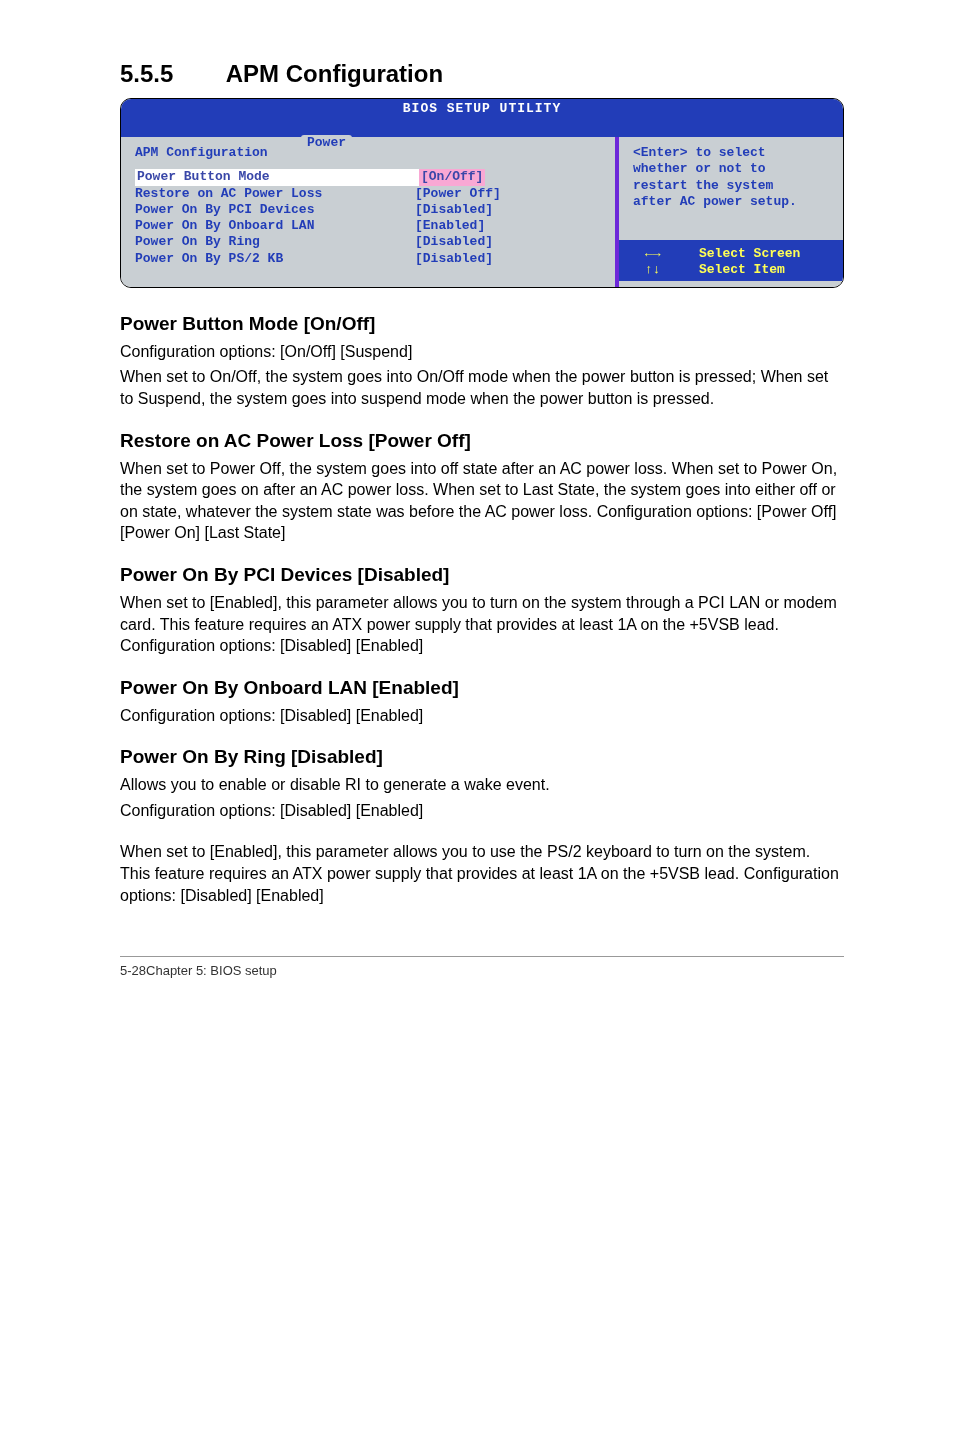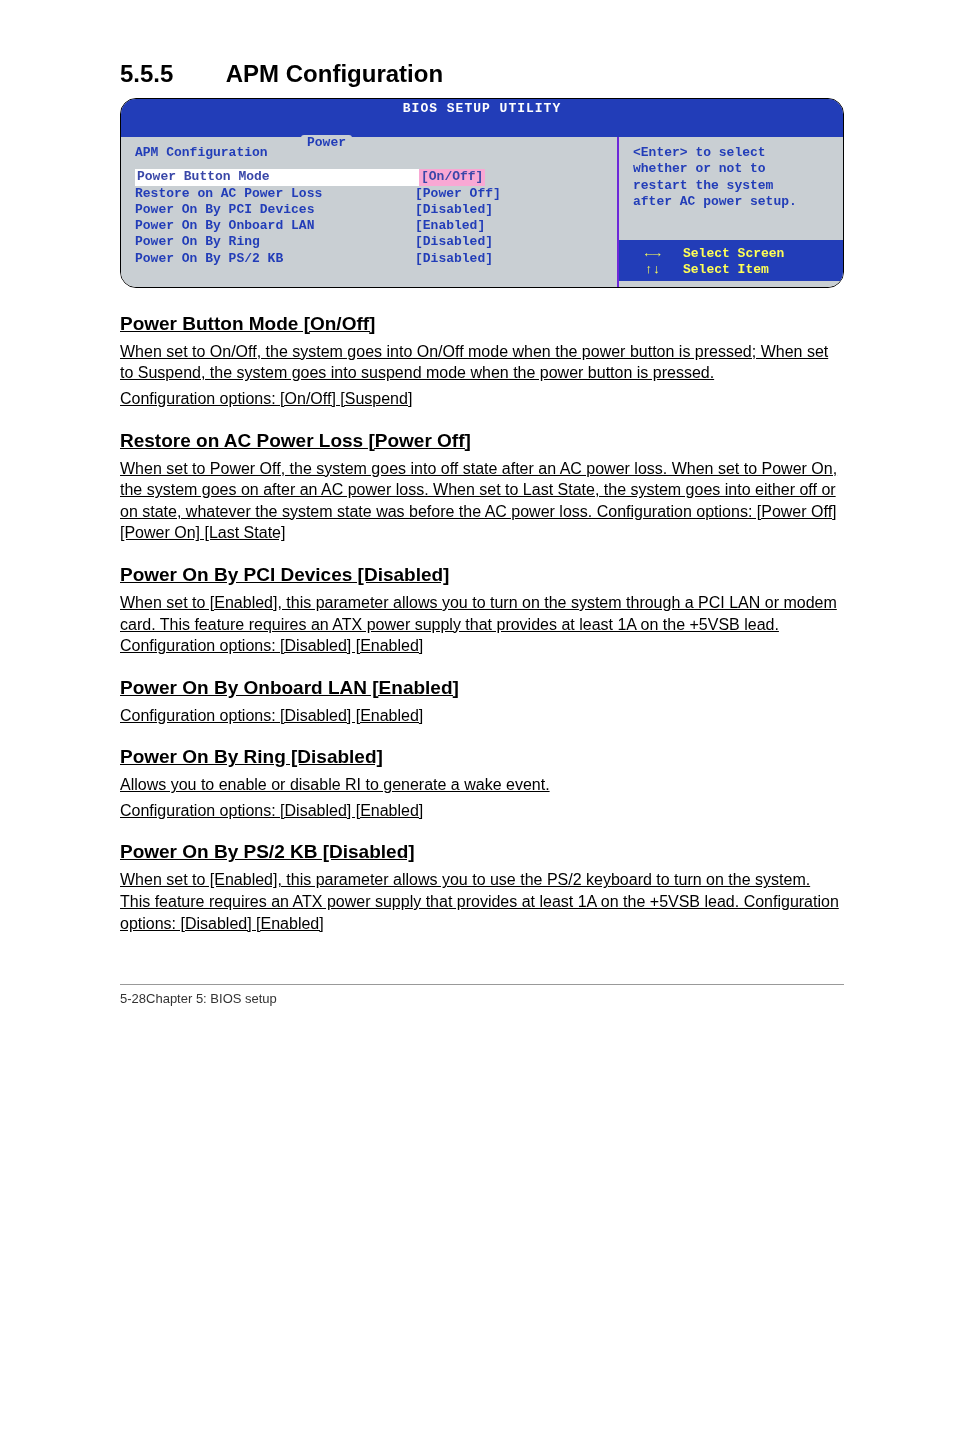"BIOS SETUP UTILITY" .bios-box { border-radius: 16px -> 11px }
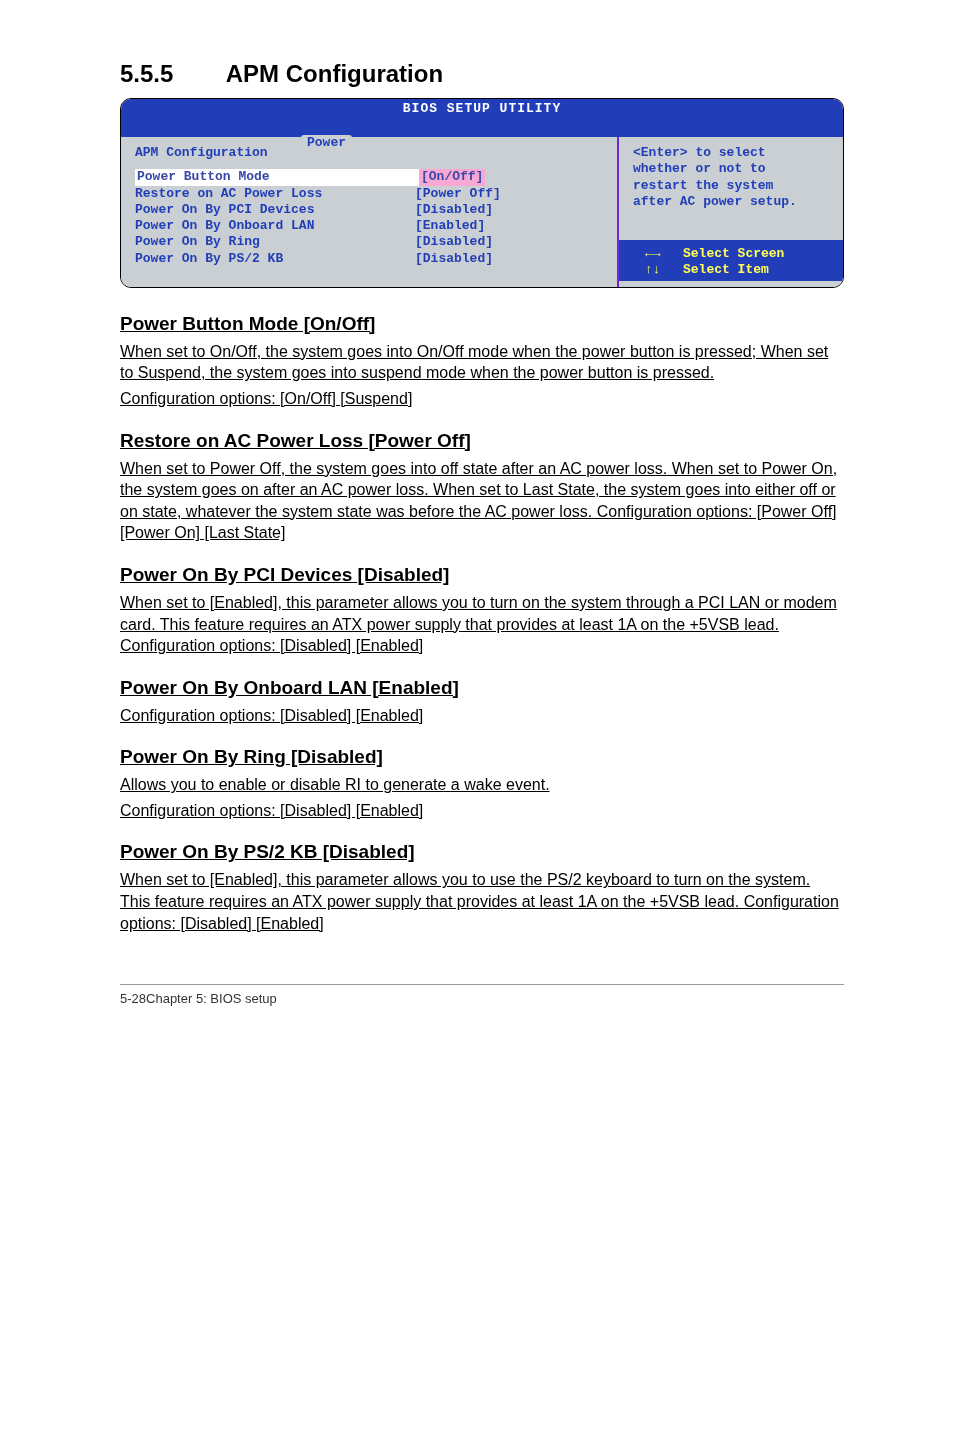"<Enter> to select" .bios-right { border-left: 2px solid #6d28d9 -> 4px solid #6d28d9 }
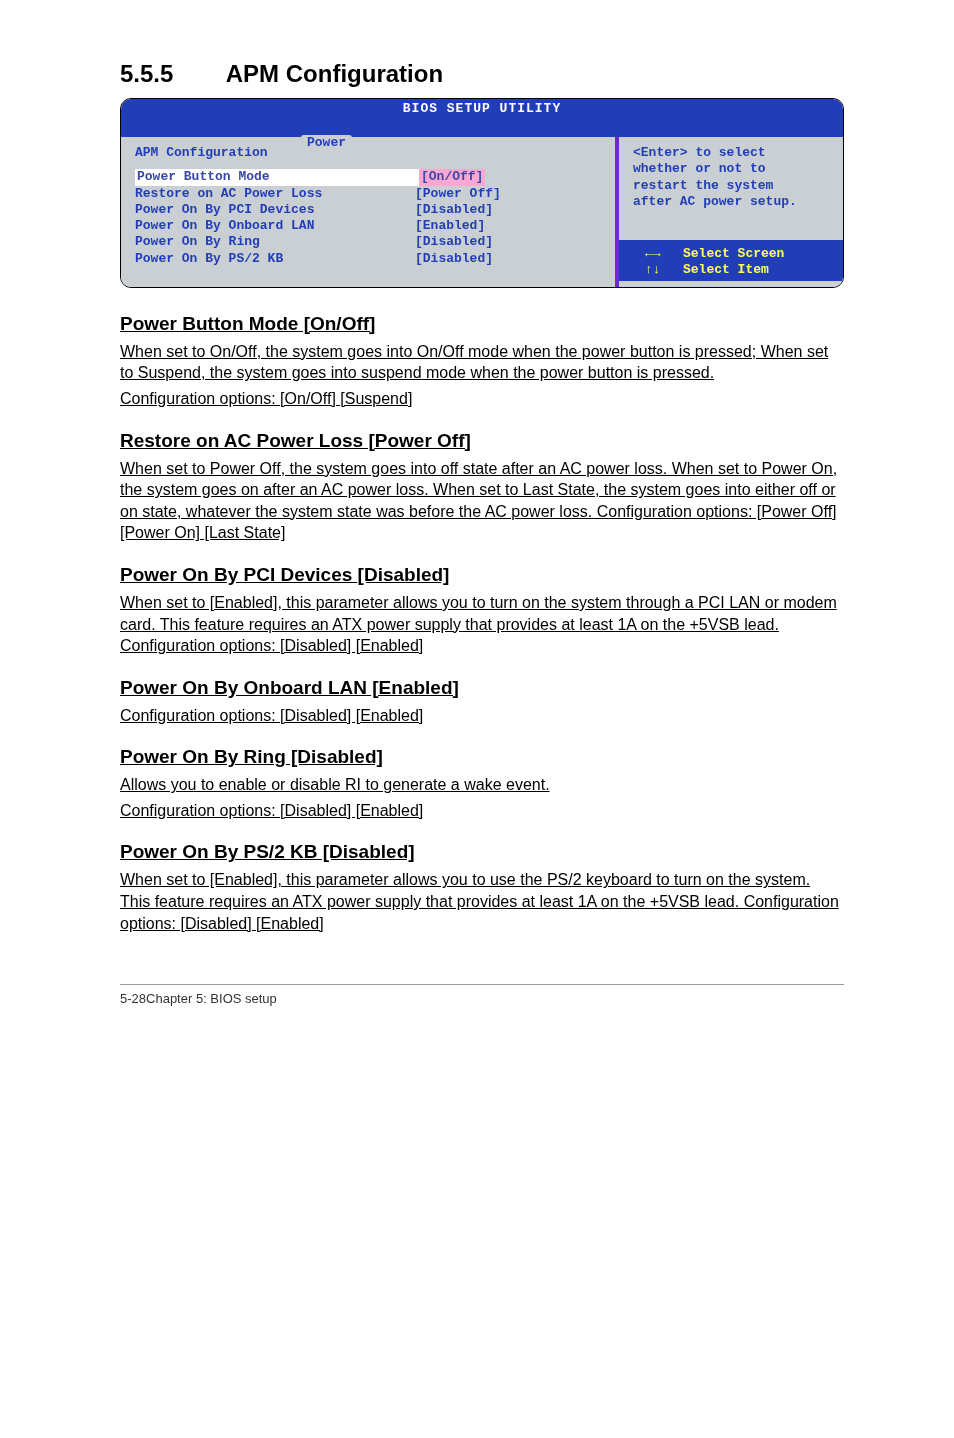"Select Screen" .bios-keys .klabel-yellow { margin-left: none -> 16px }
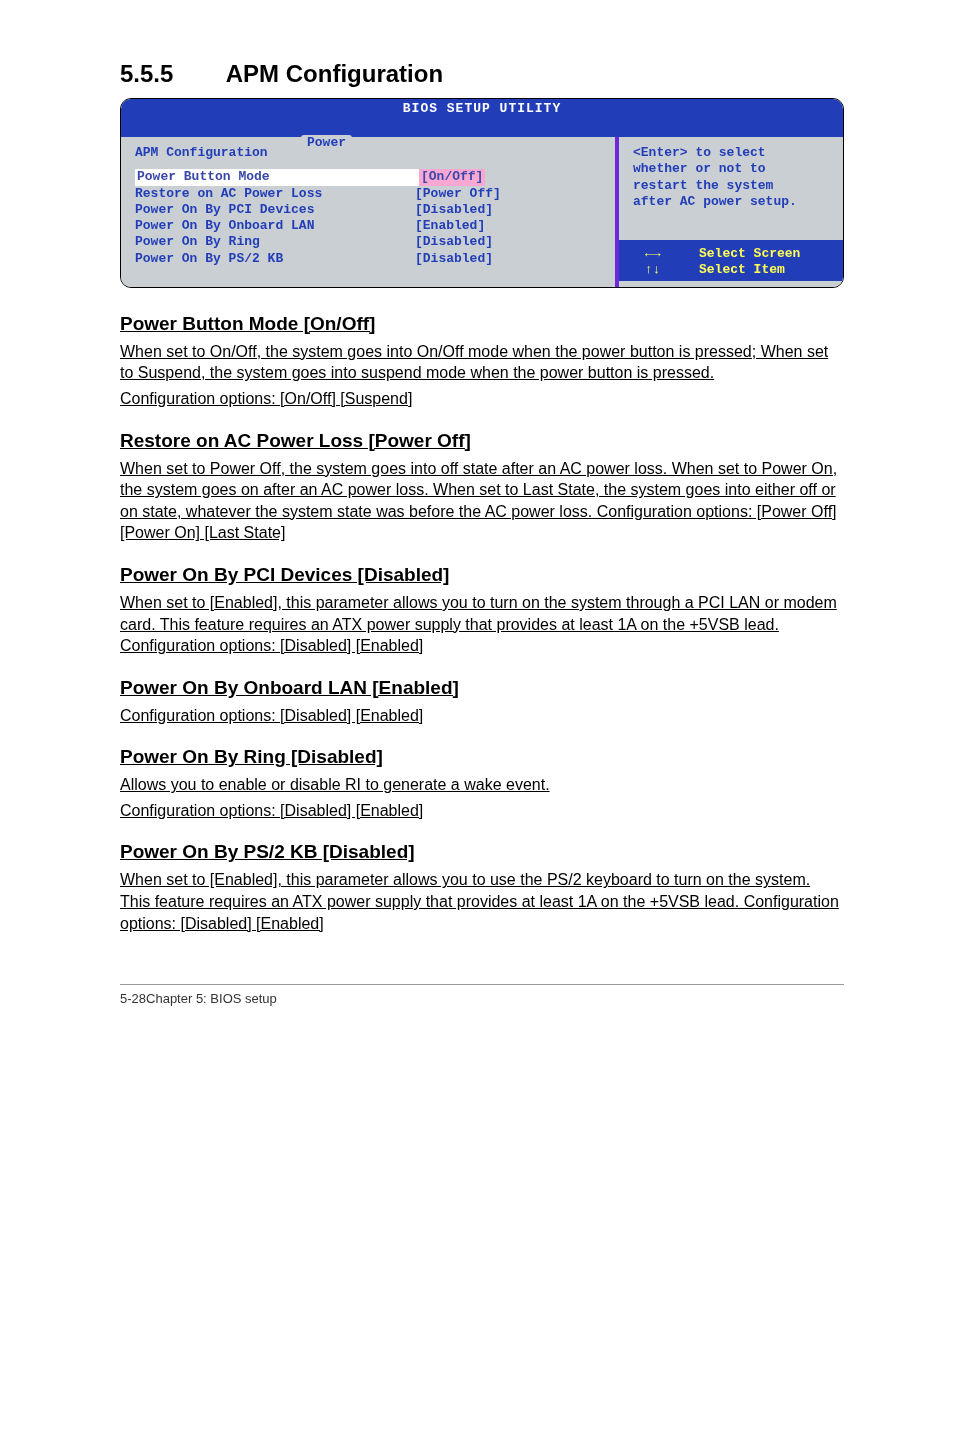"Power Button Mode [On/Off]" .descr-block { text-decoration: underline -> none }
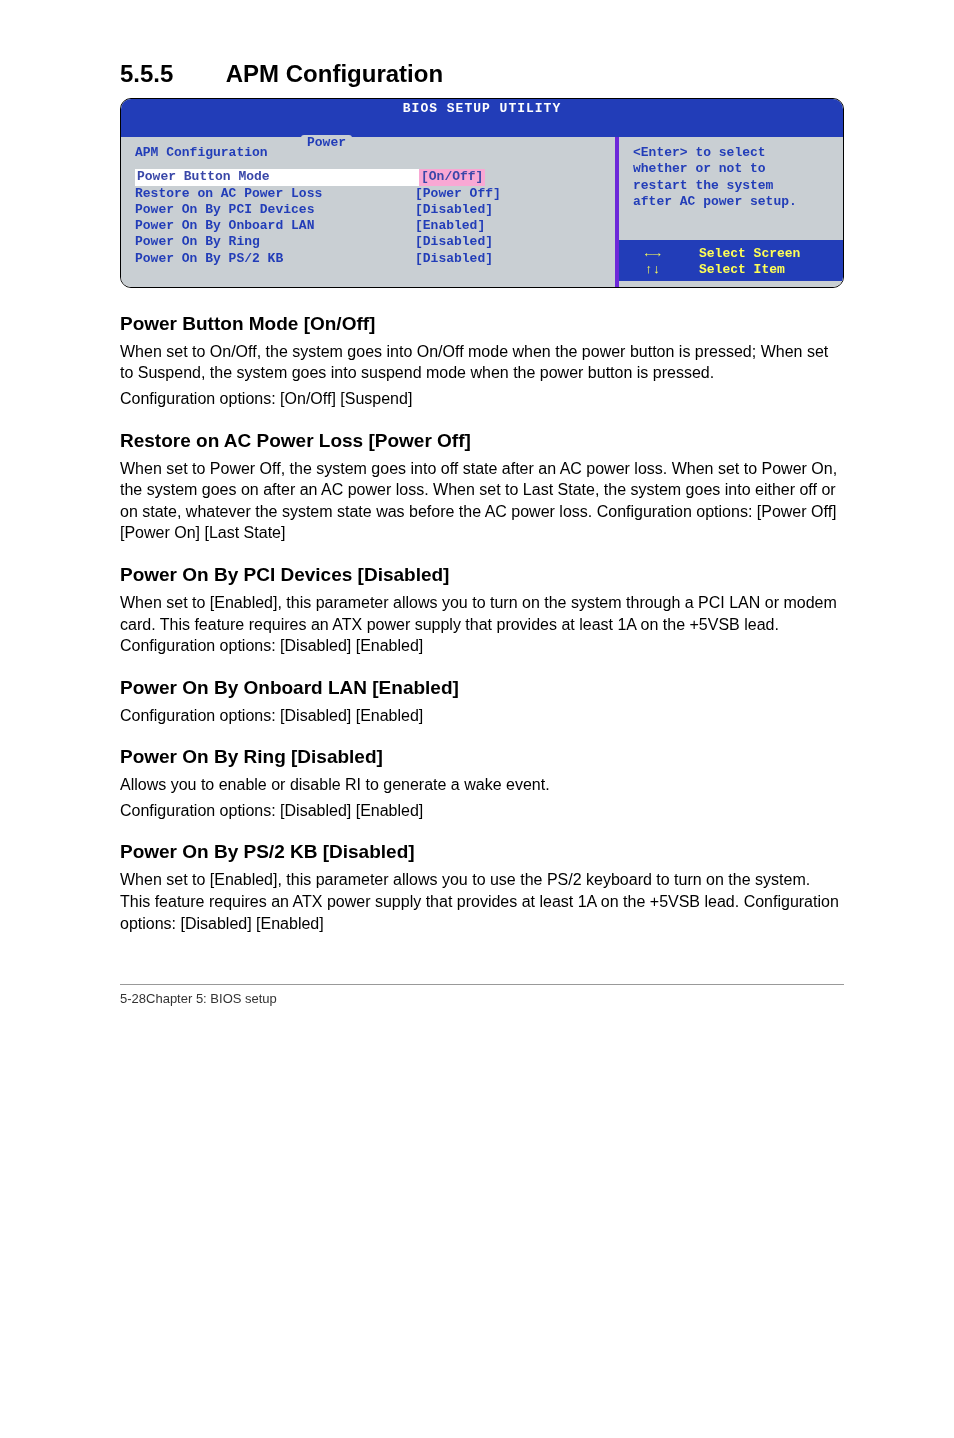"When set to On/Off, the" p.body { order: before "Configuration options: [On/Off]" -> after "Configuration options: [On/Off]" }
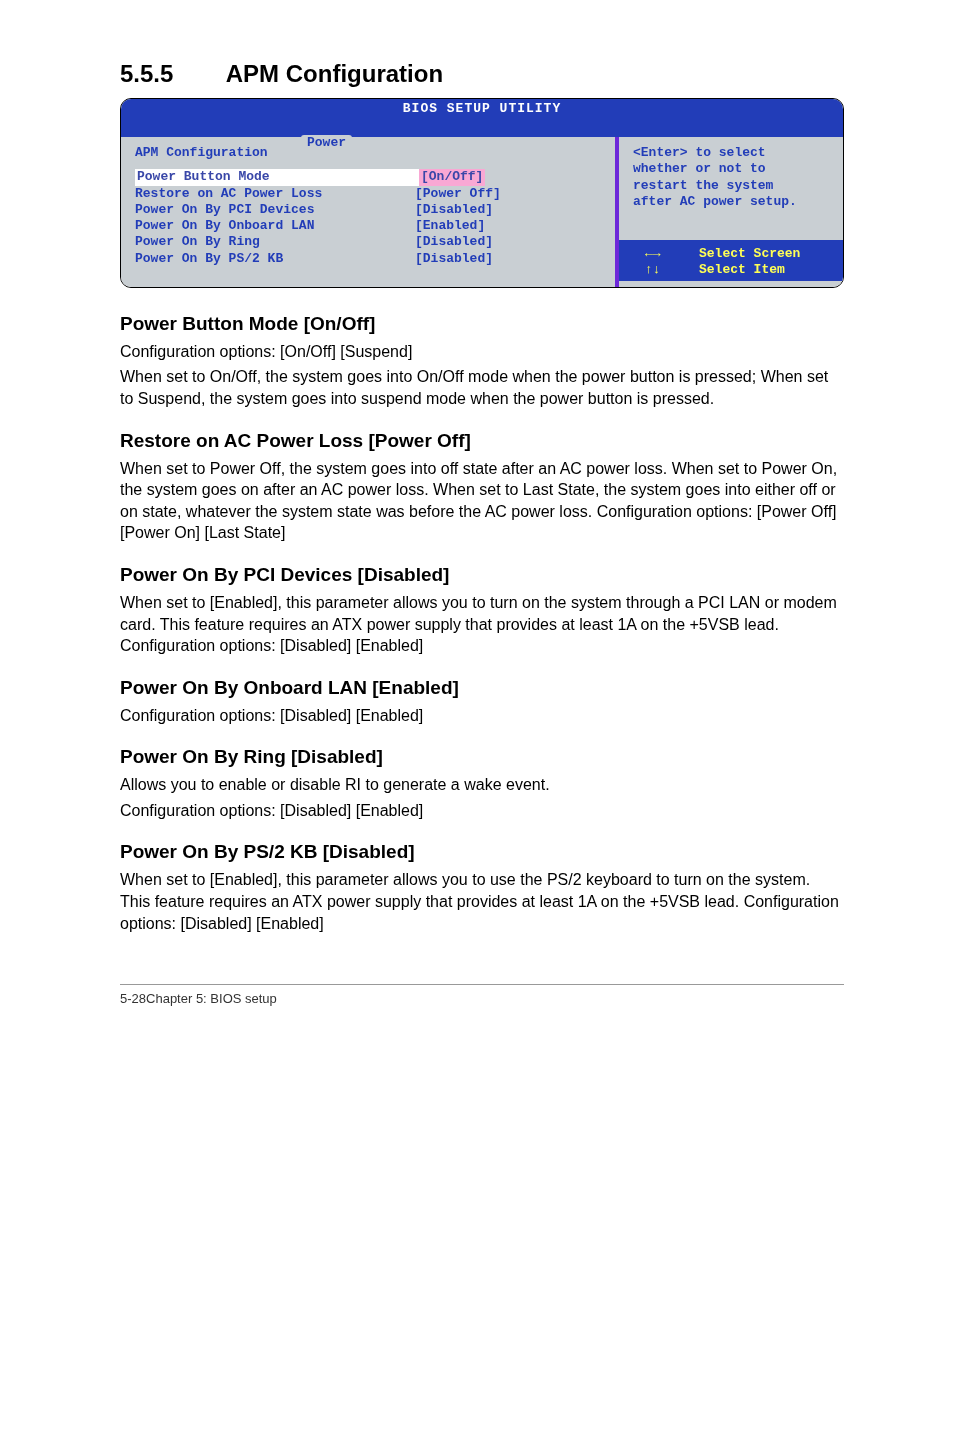"Power On By PS/2 KB [Disabled]" h3.option-h { html: <h3>Power On By PS/2 KB [Disabled]</h3> -> none }
